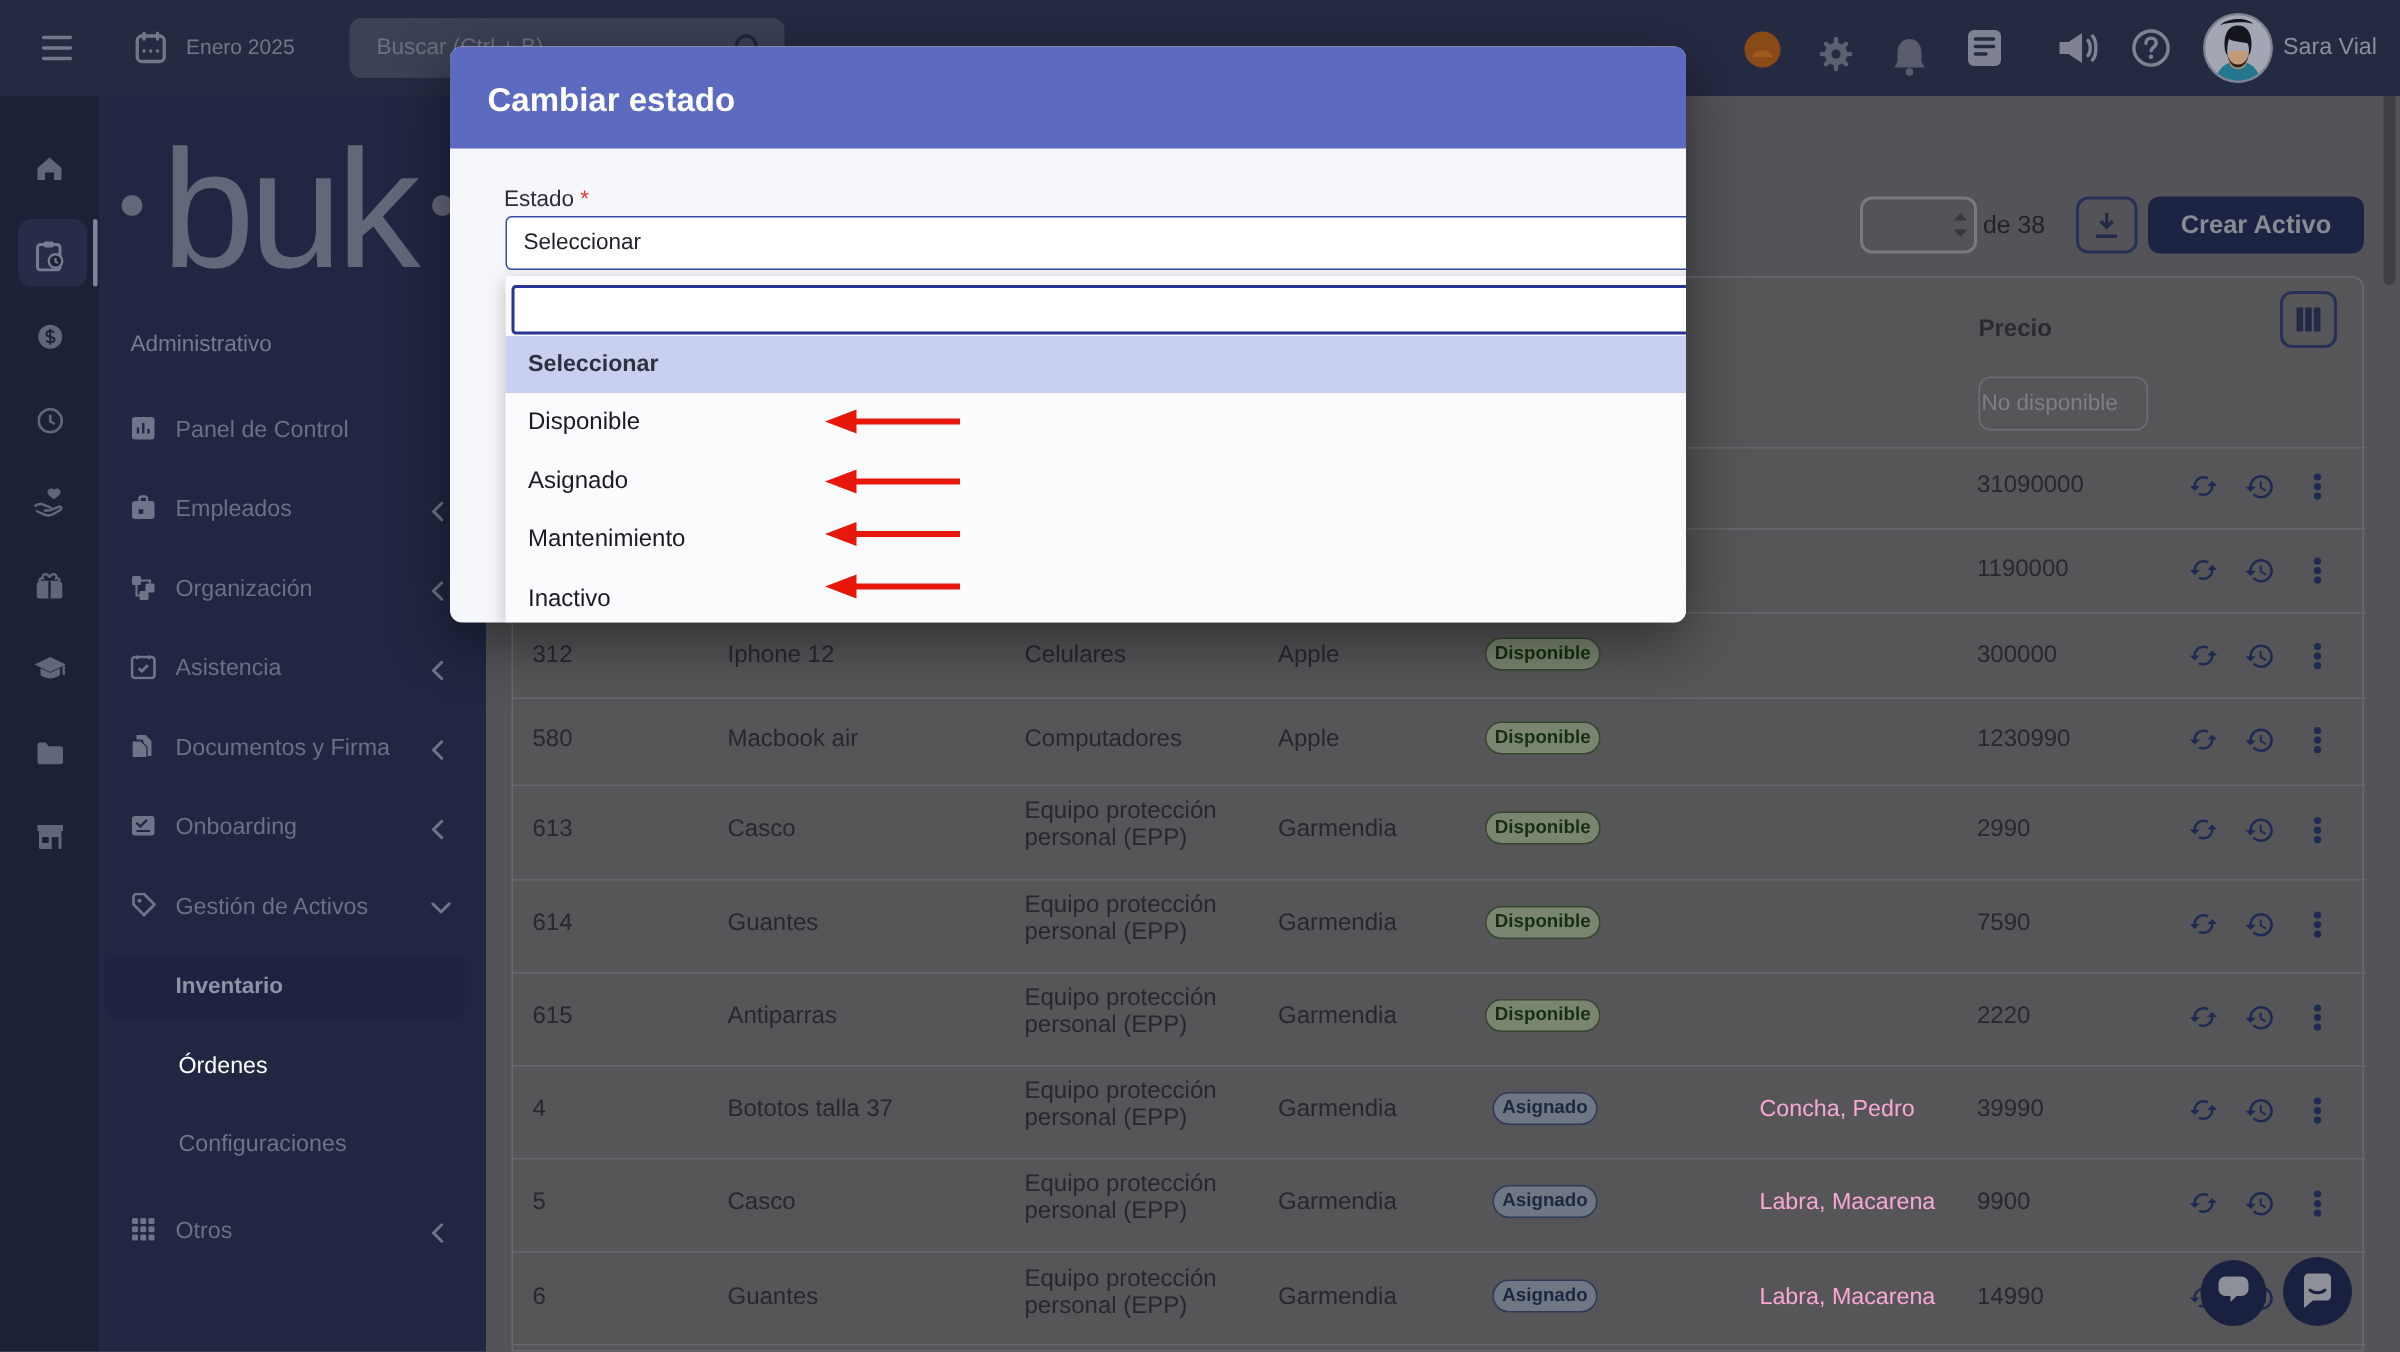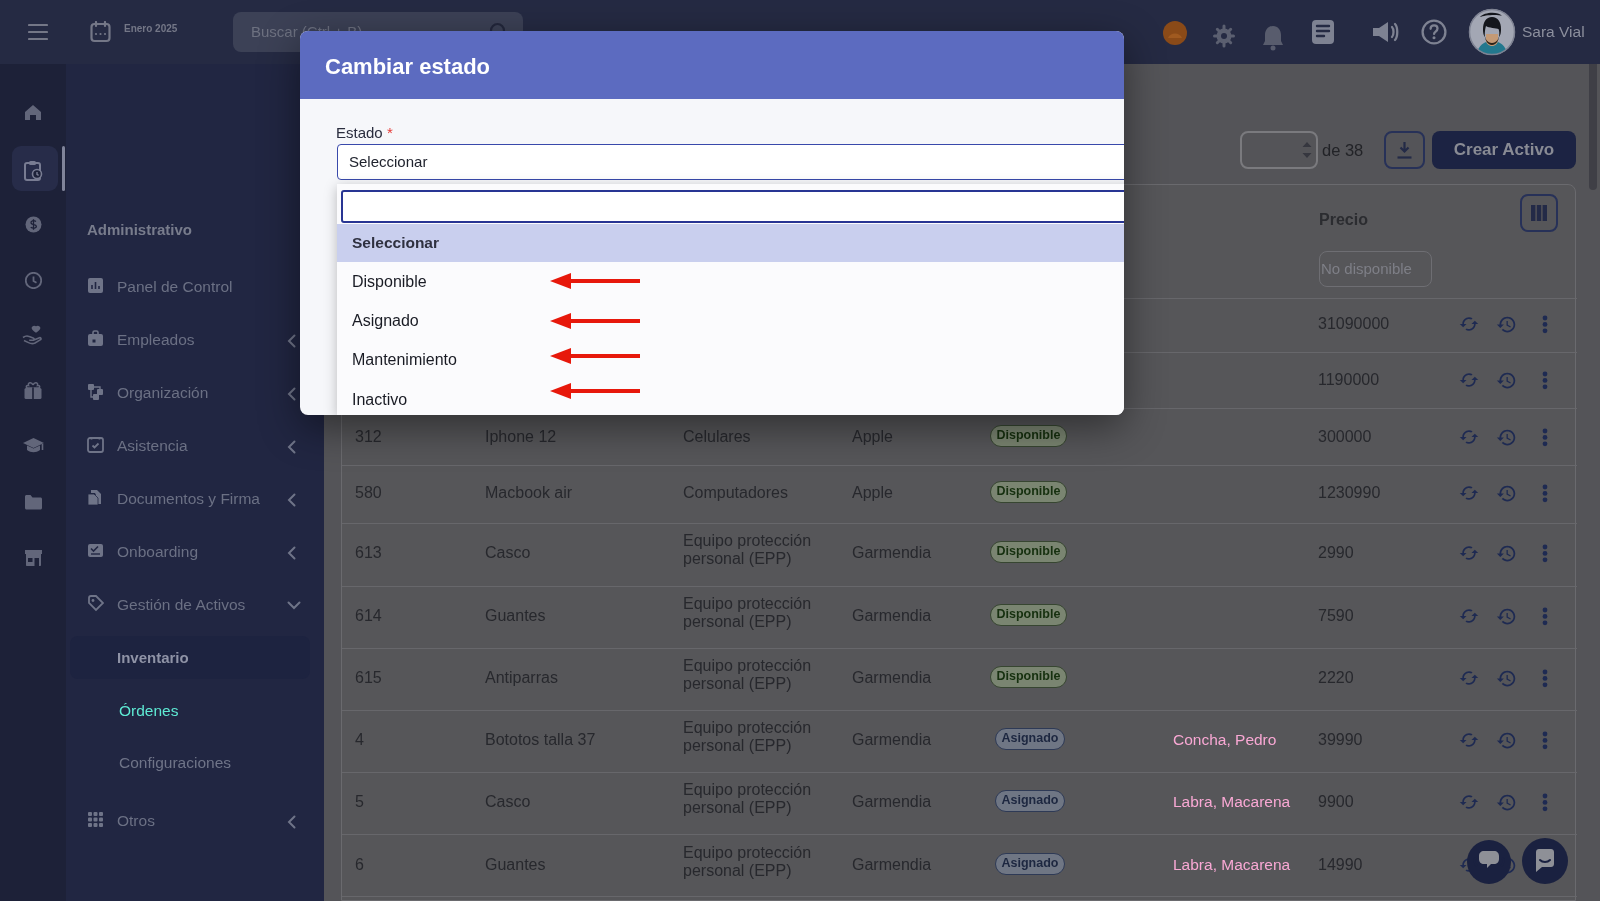"Enero 2025" .navtxt { font-size: 10px -> 14px; font-weight: 700 -> 400 }
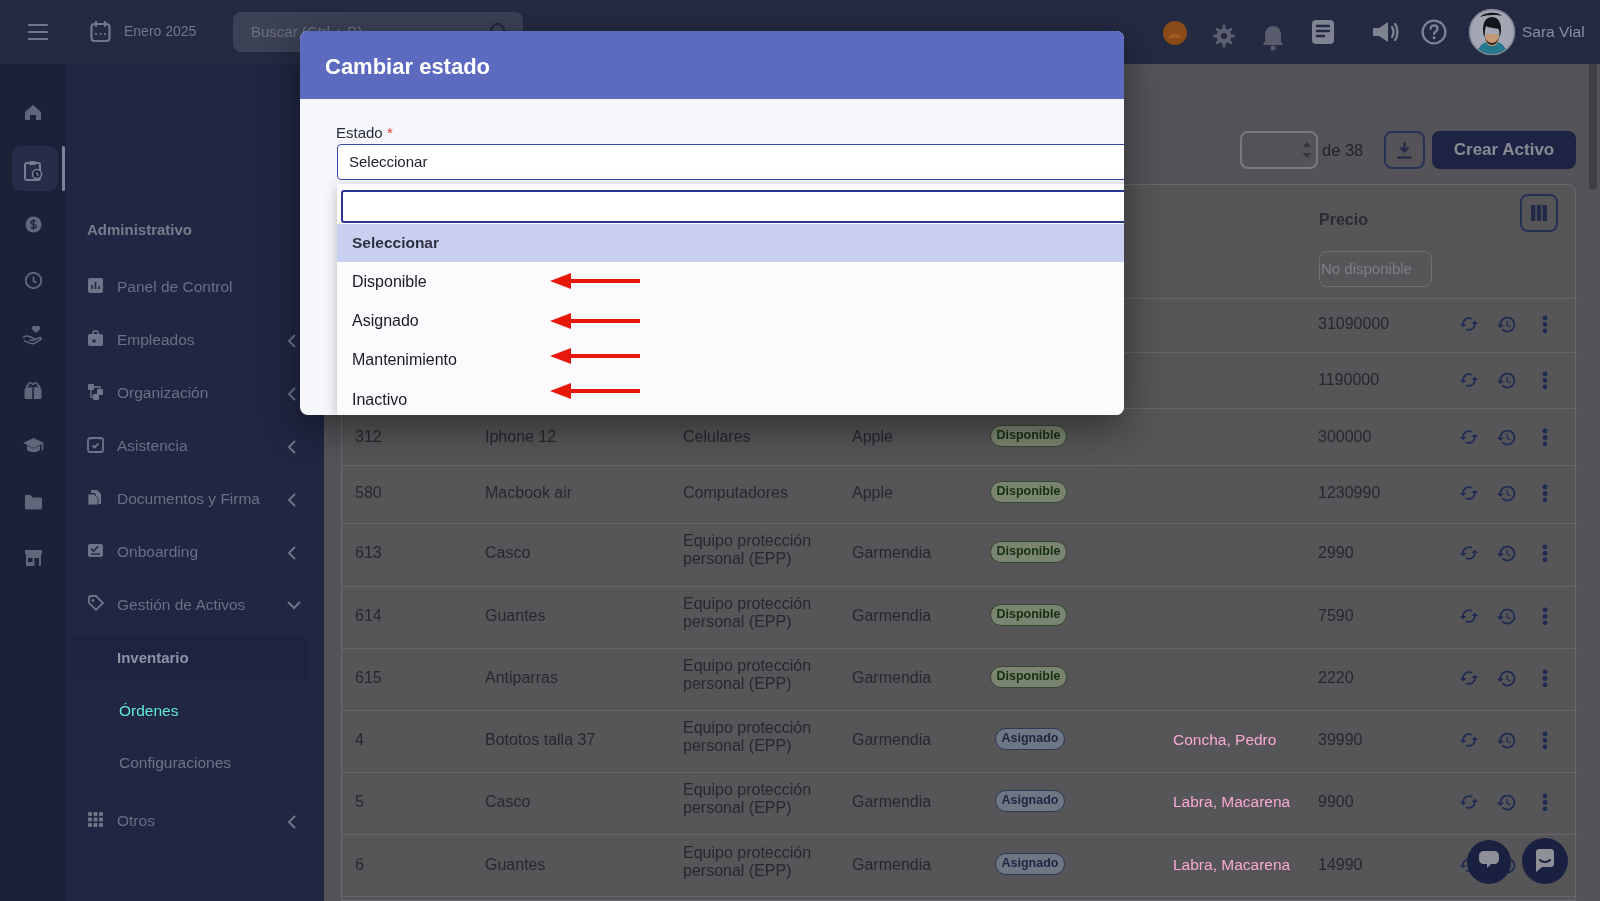"buk" div.abs { html: none -> <div> <svg> <circle></circle> <circle></circle> <text>buk</text> </svg> </div> }
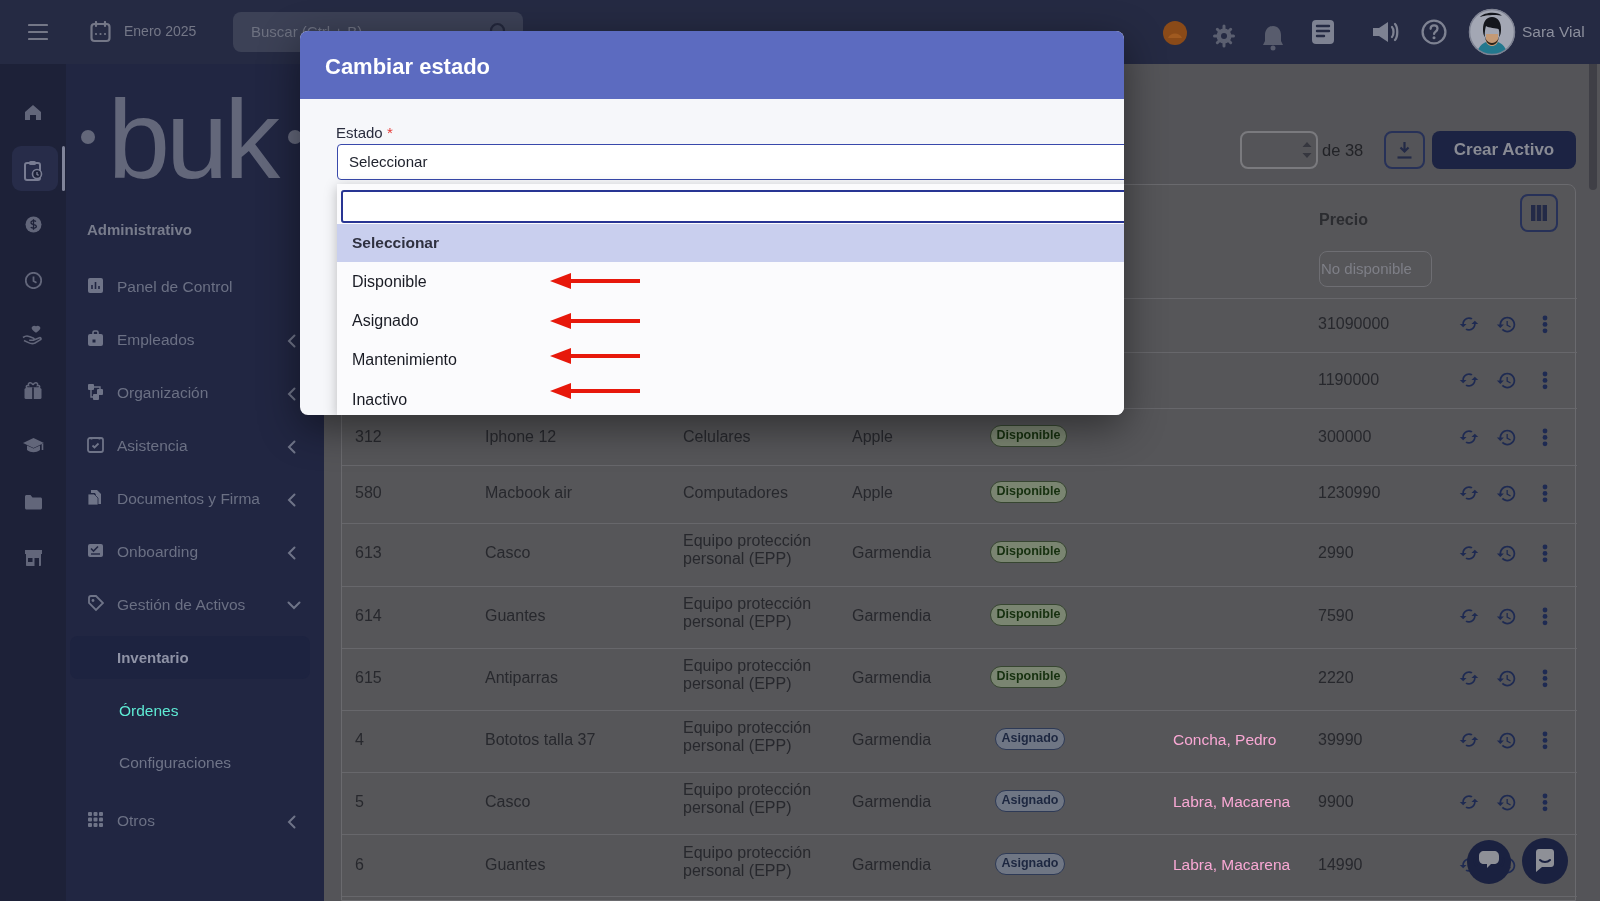"Administrativo" div.abs { font-weight: 700 -> 400 }
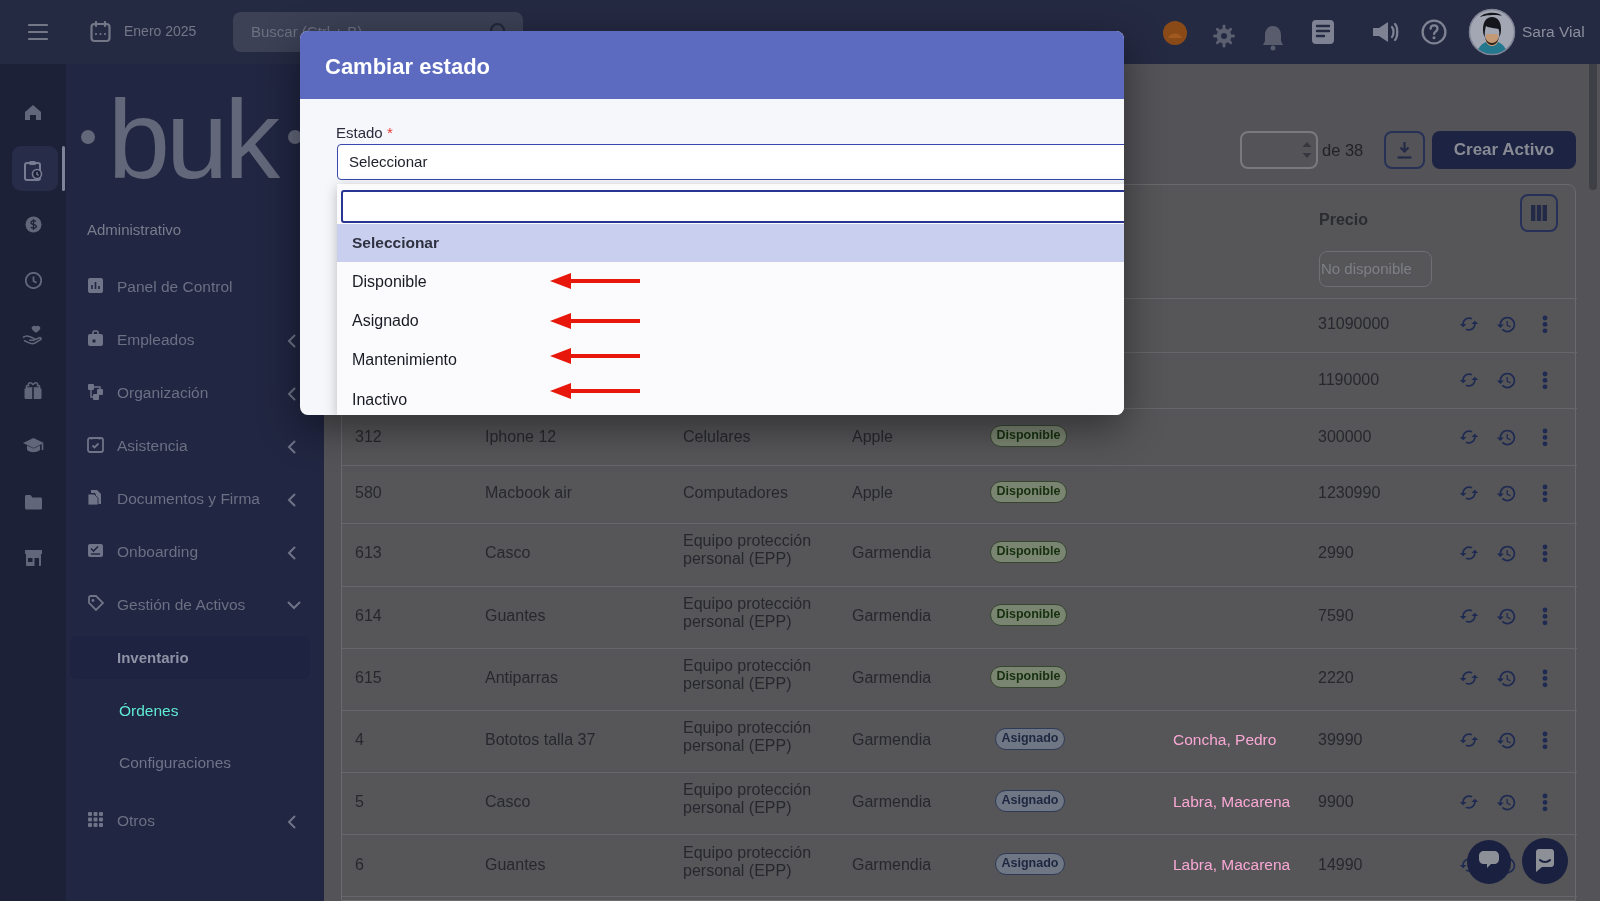"Órdenes" div.abs { color: #5eead4 -> #ffffff }
